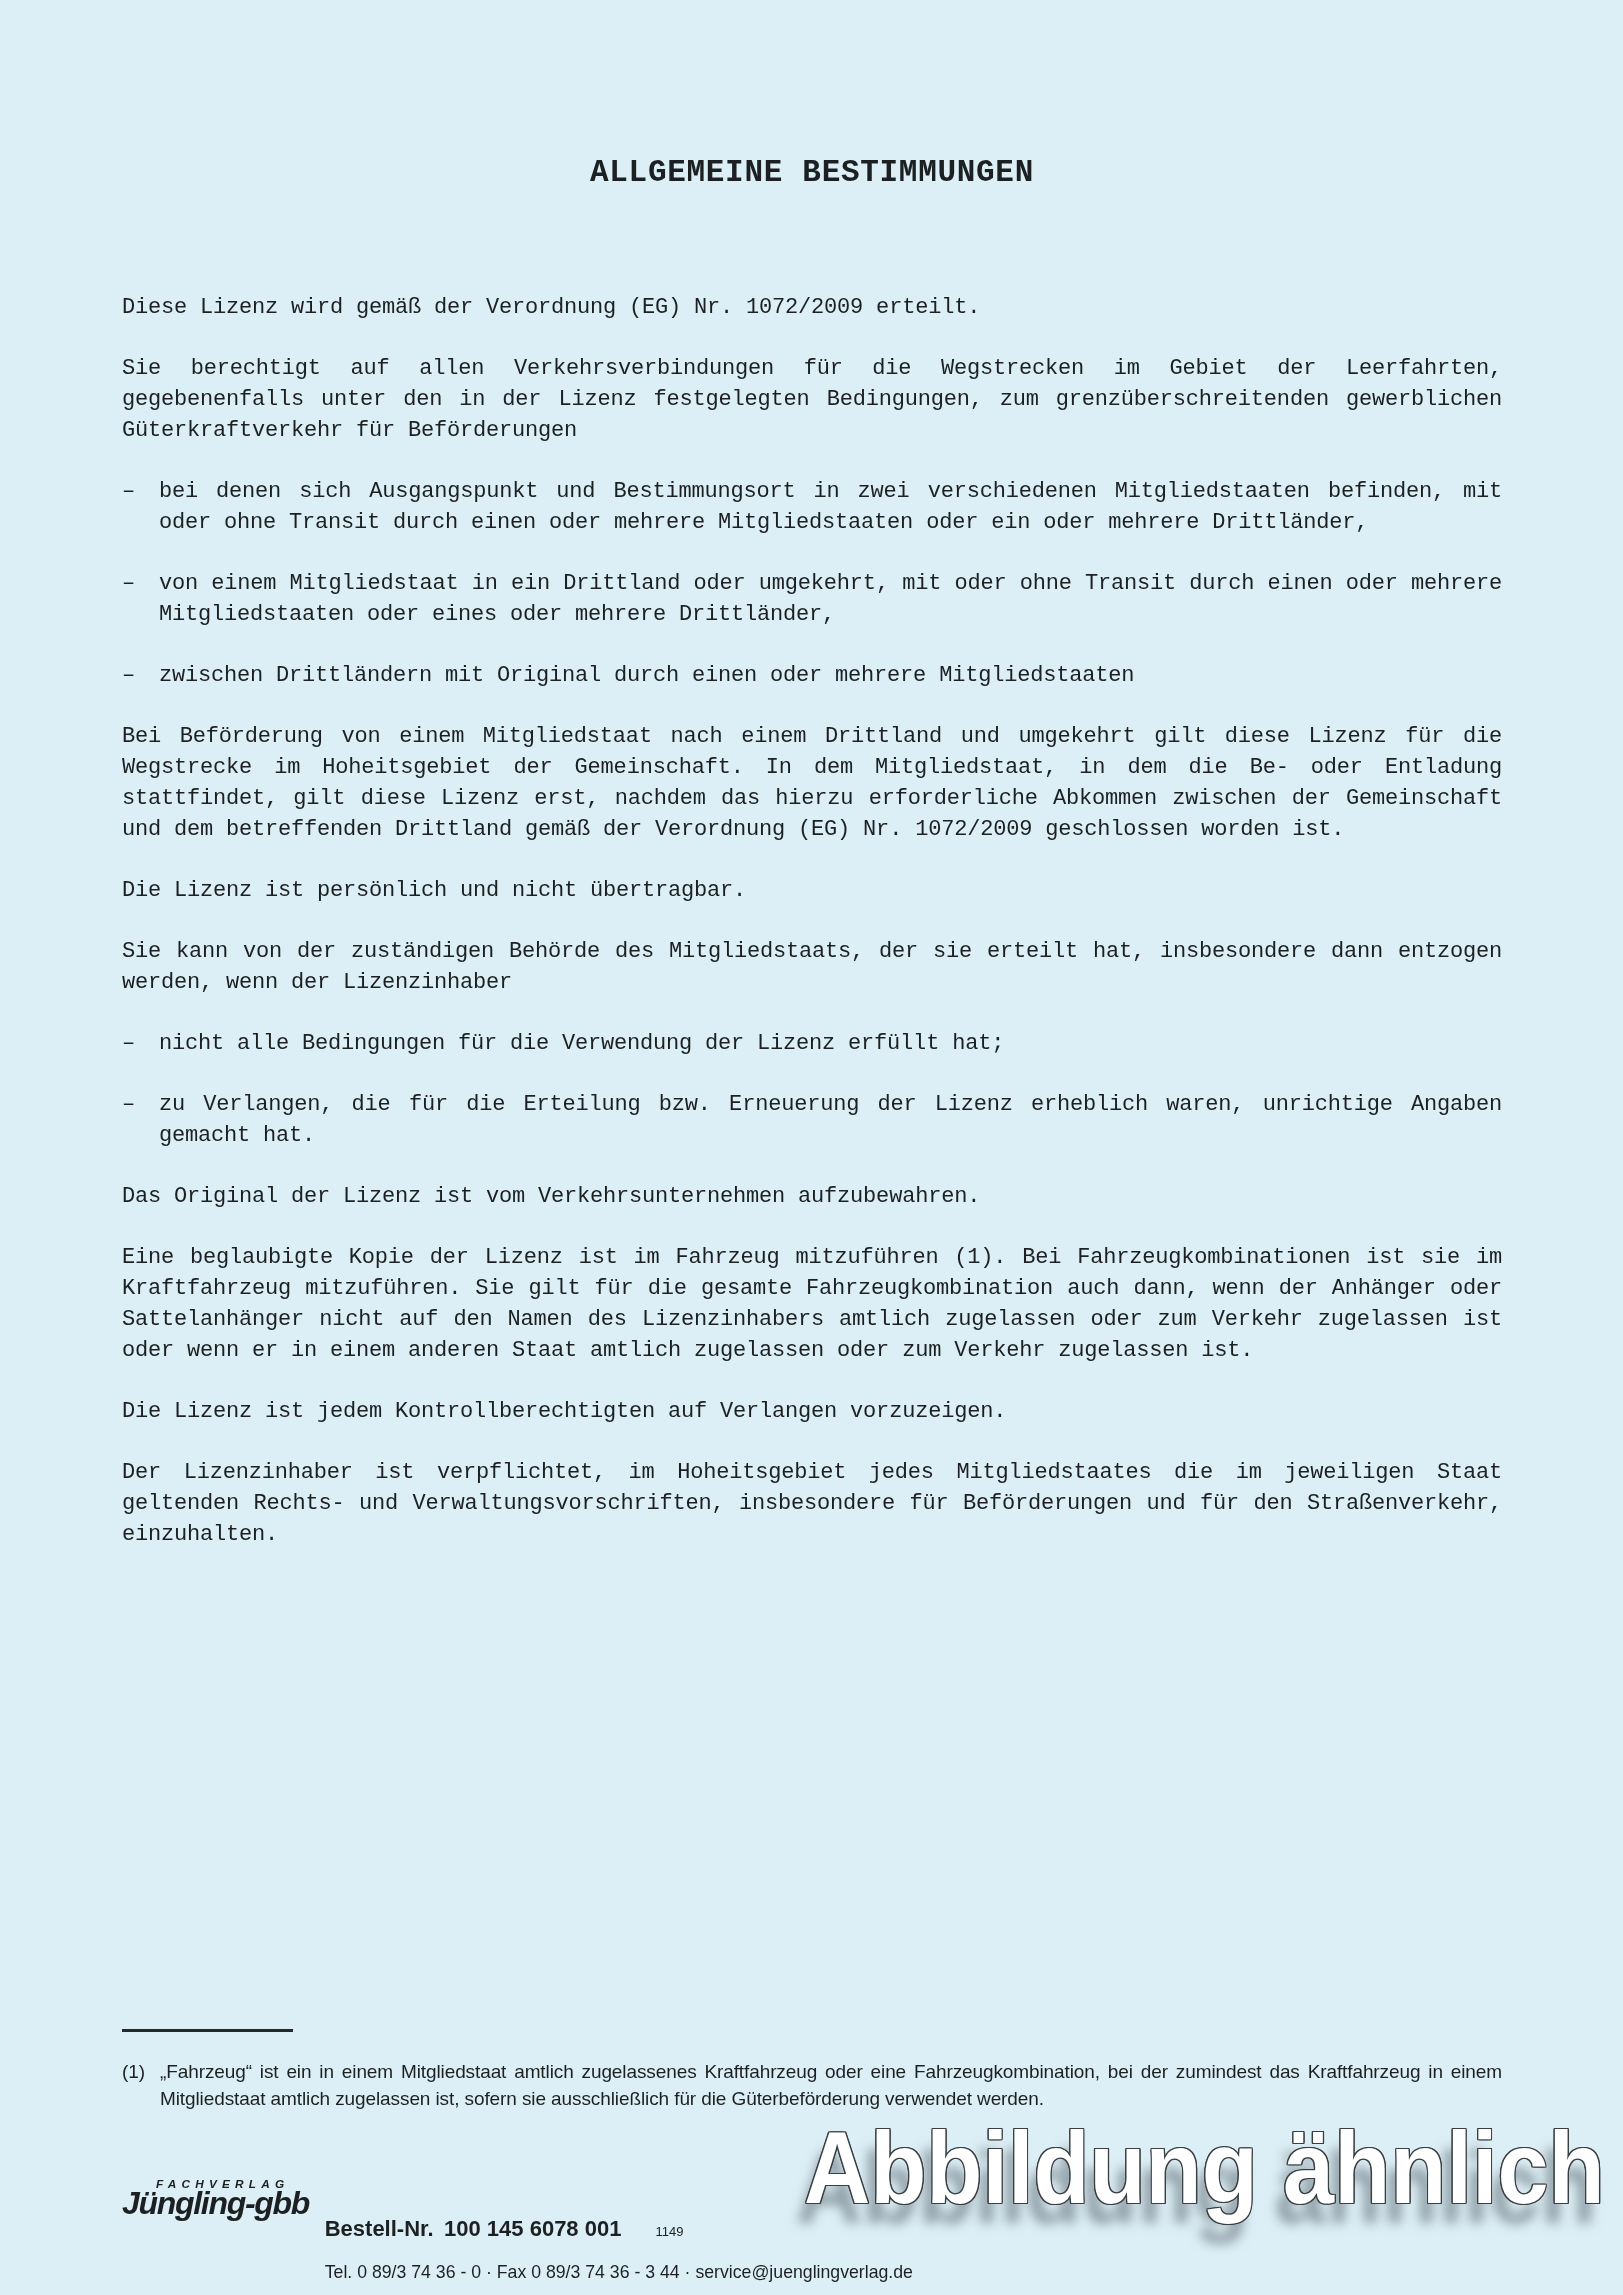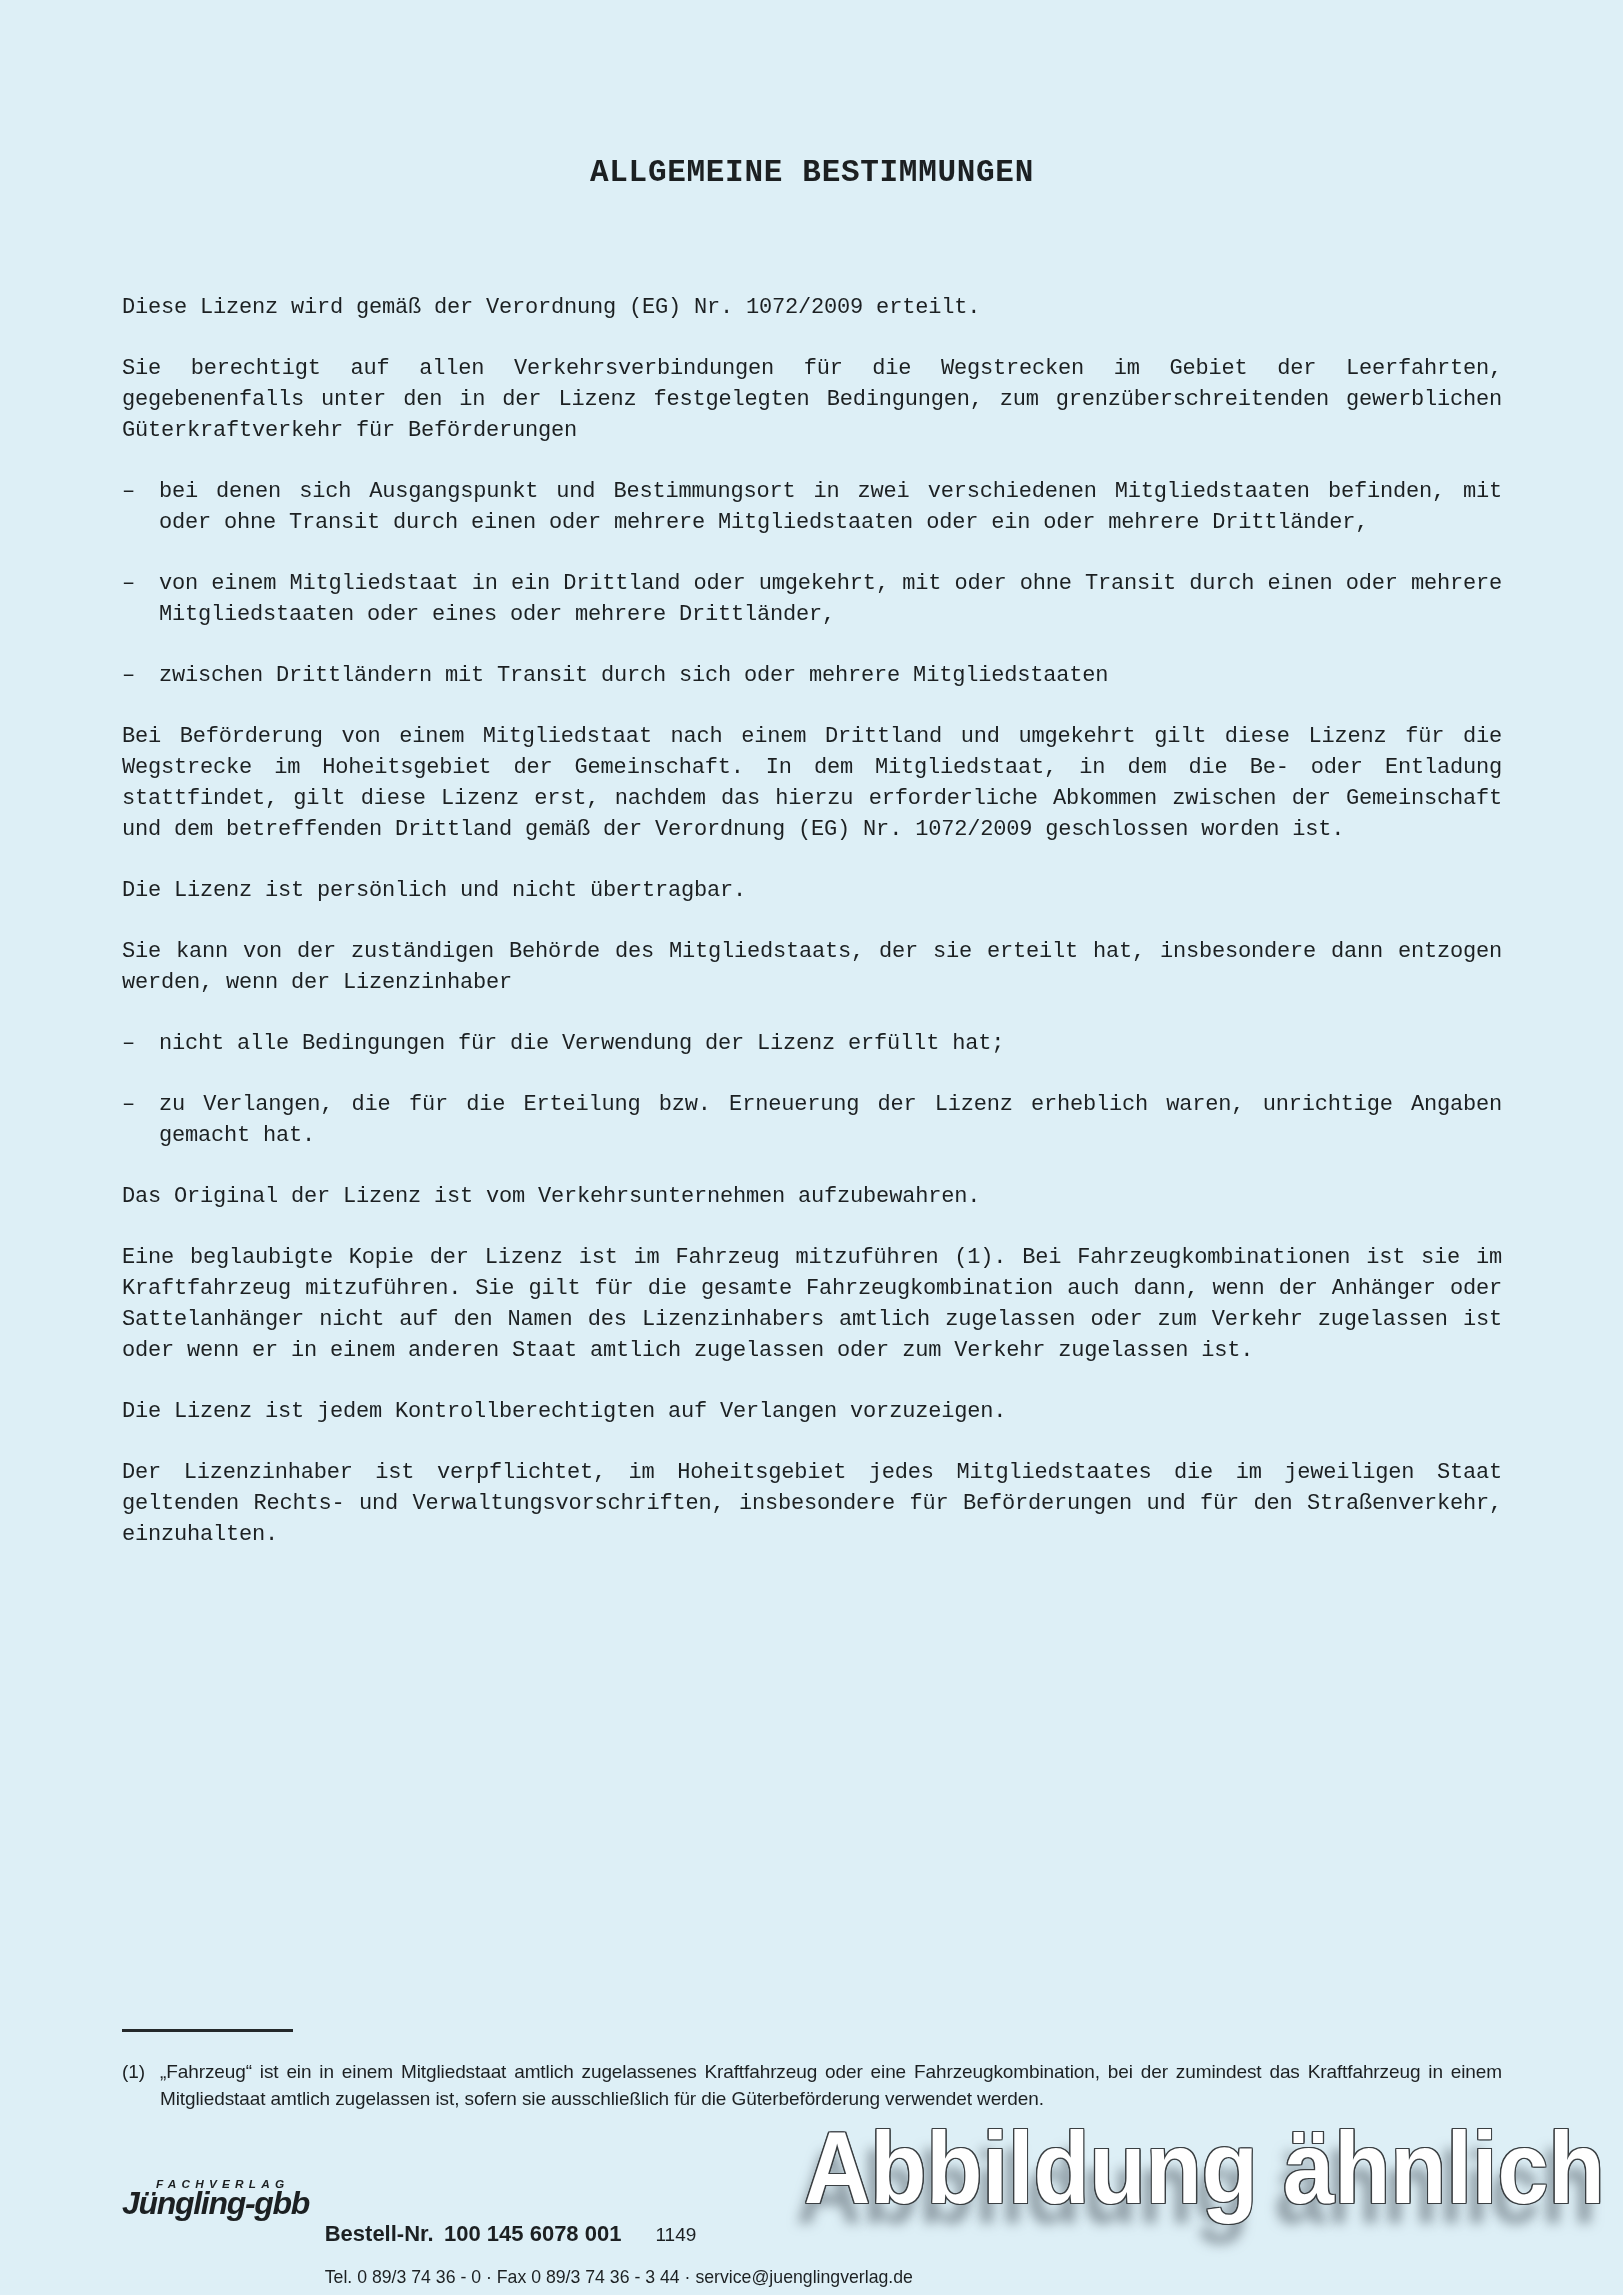"zwischen Drittländern mit Transit durch" span.txt { text: Transit durch sich -> Original durch einen }
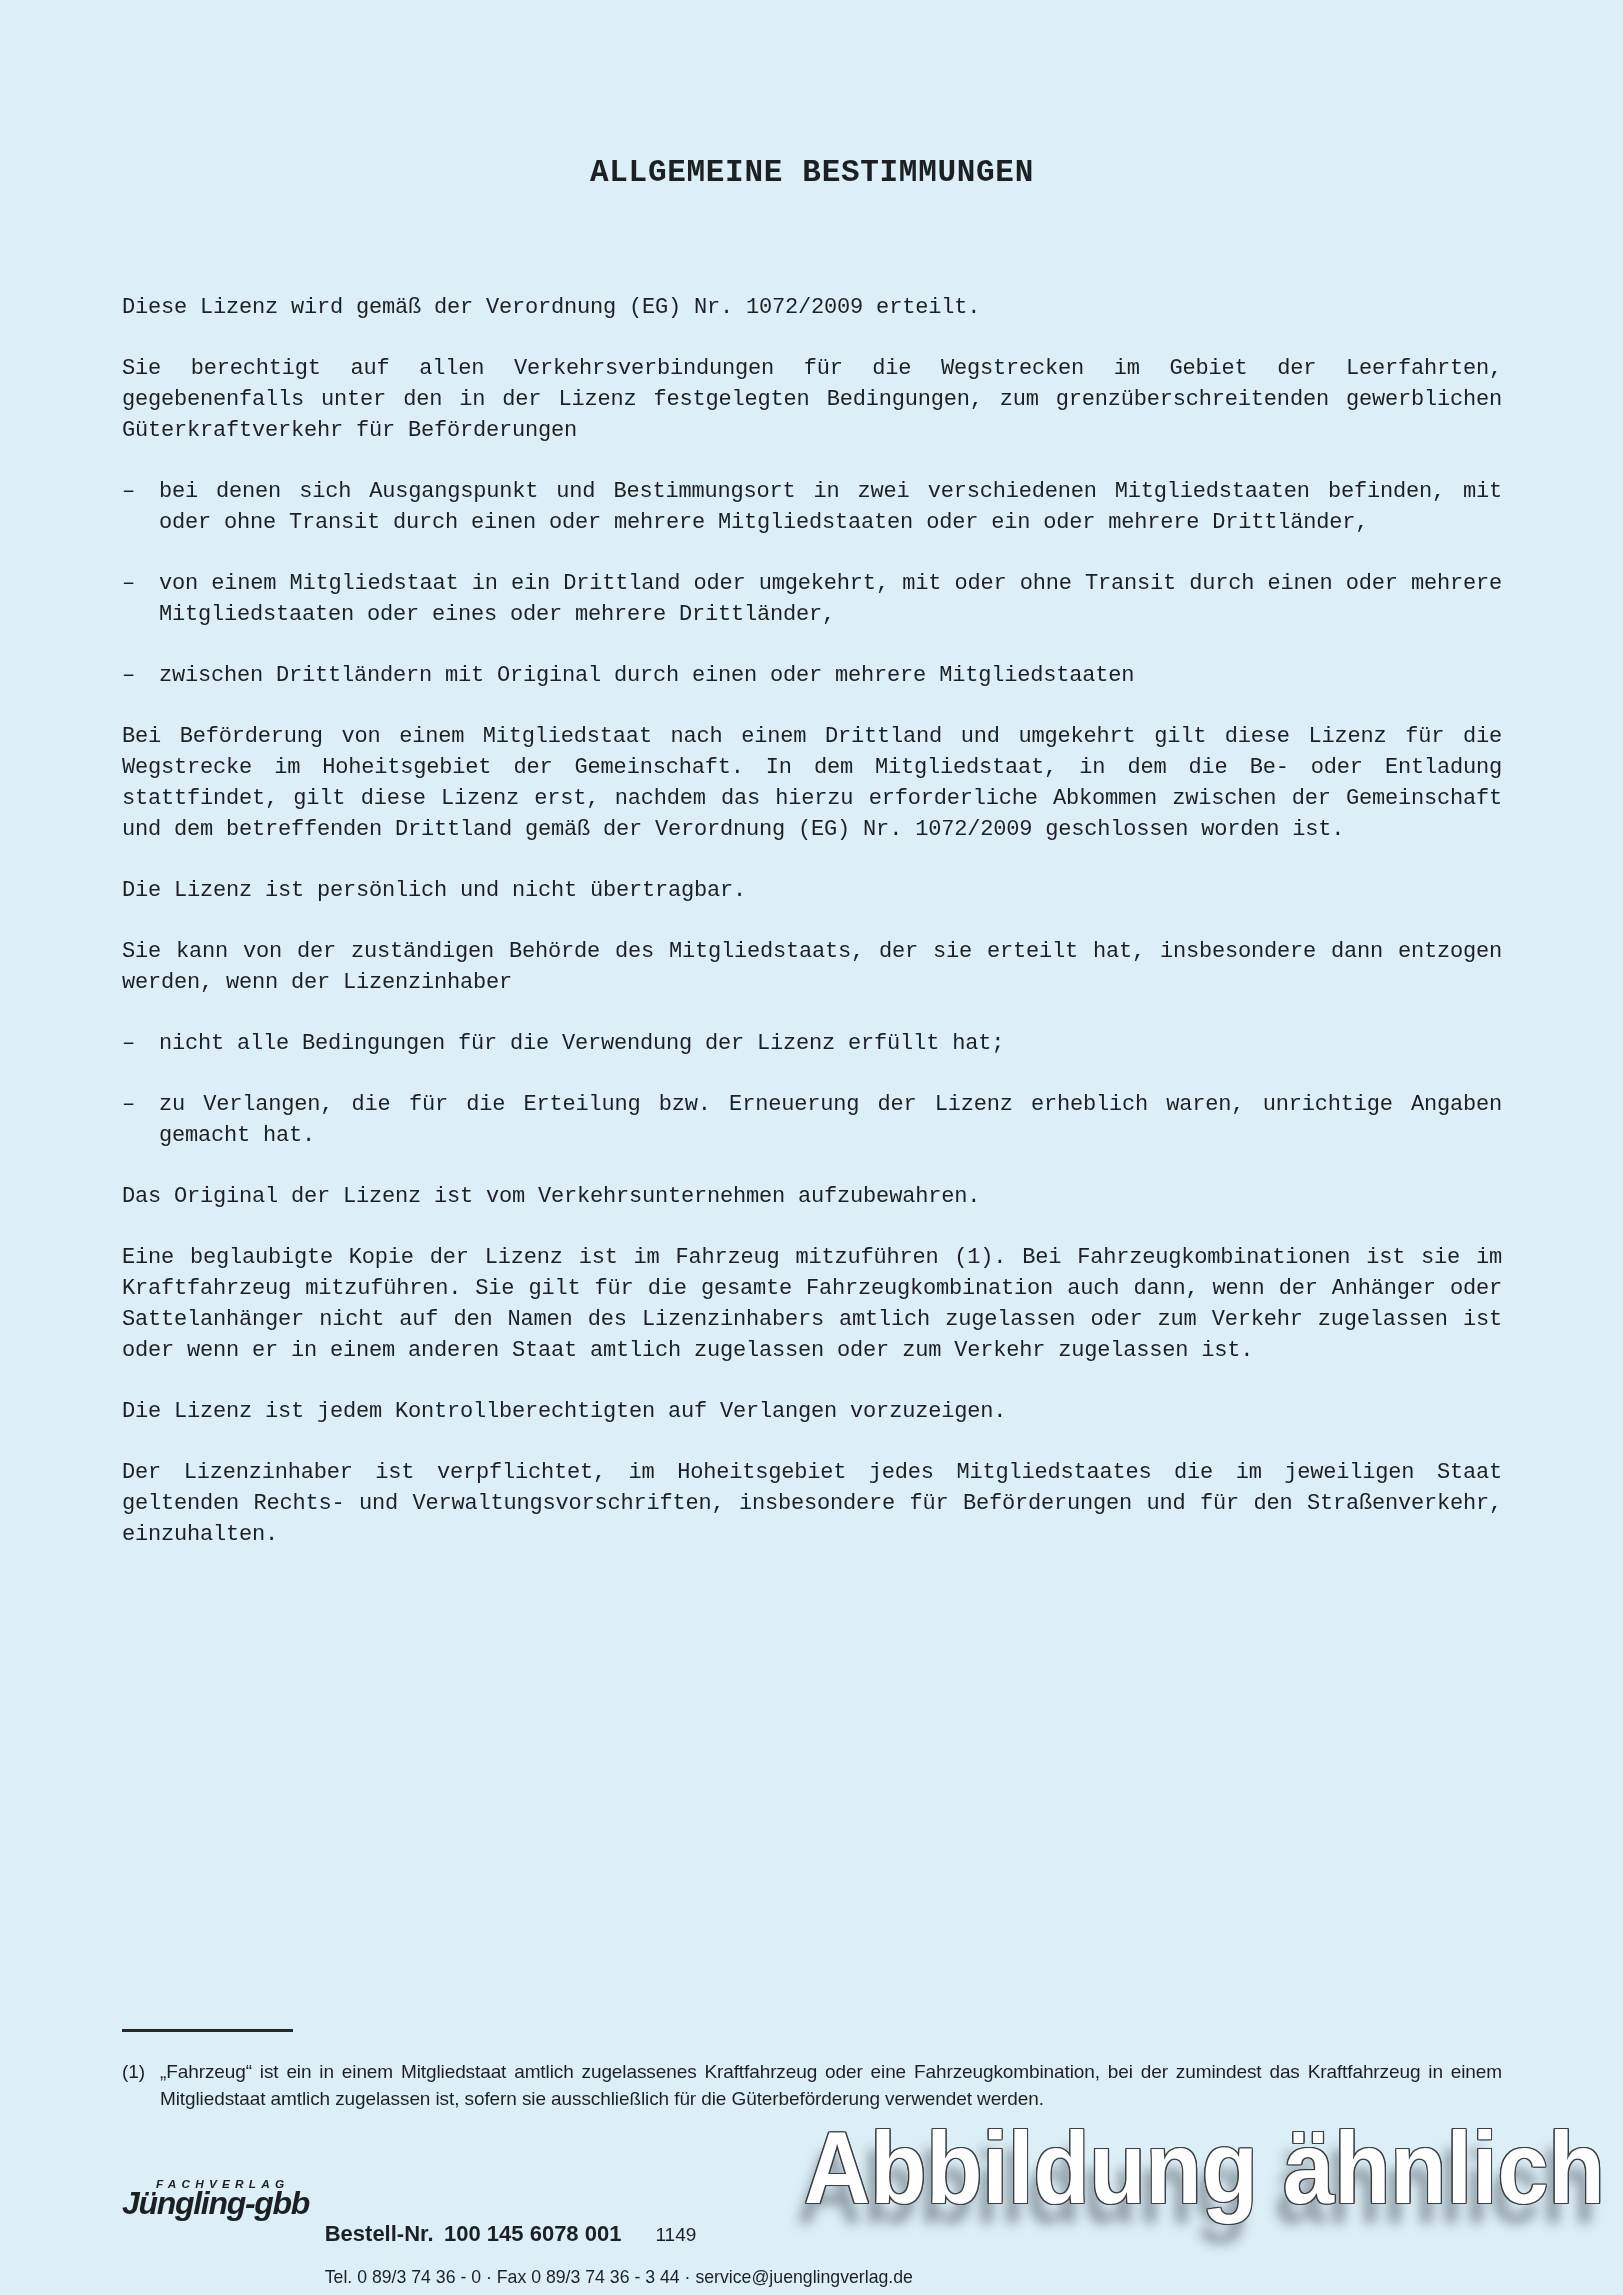"1149" .order-code { font-size: 19px -> 13px }
